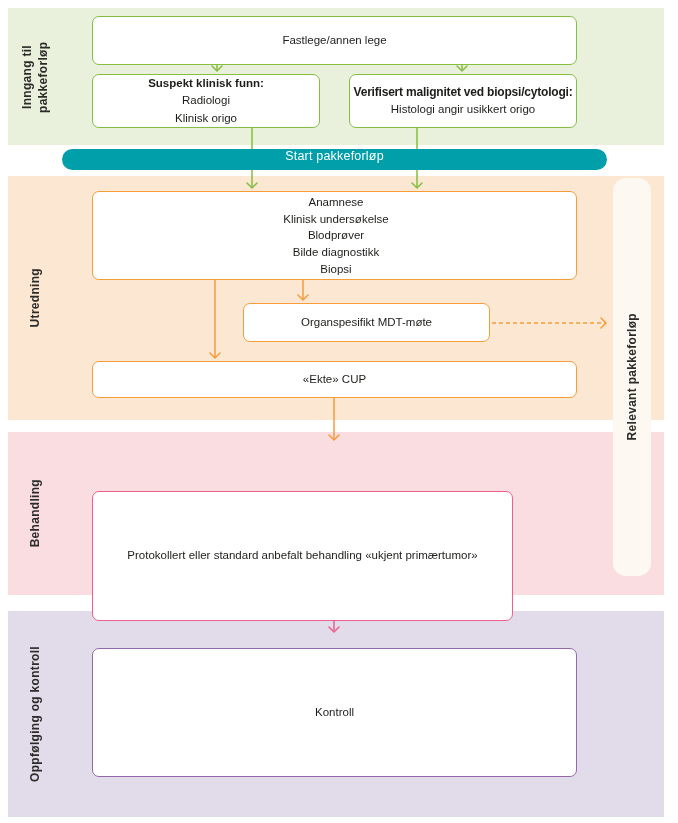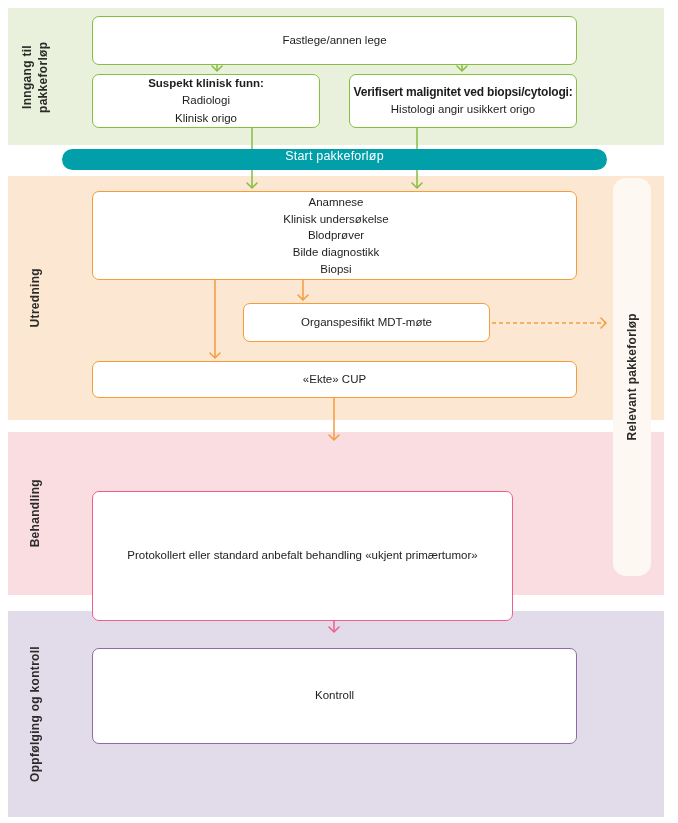"Kontroll" .box-kontroll { height: 96px -> 129px }
